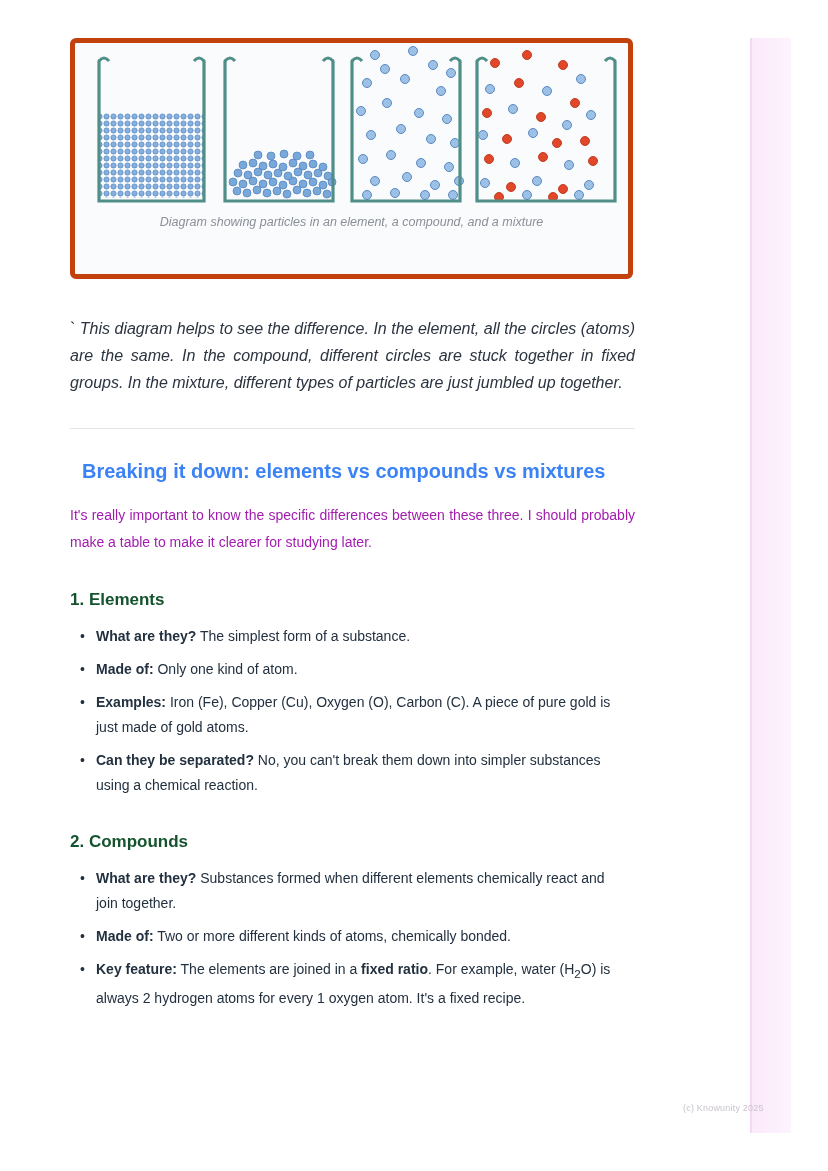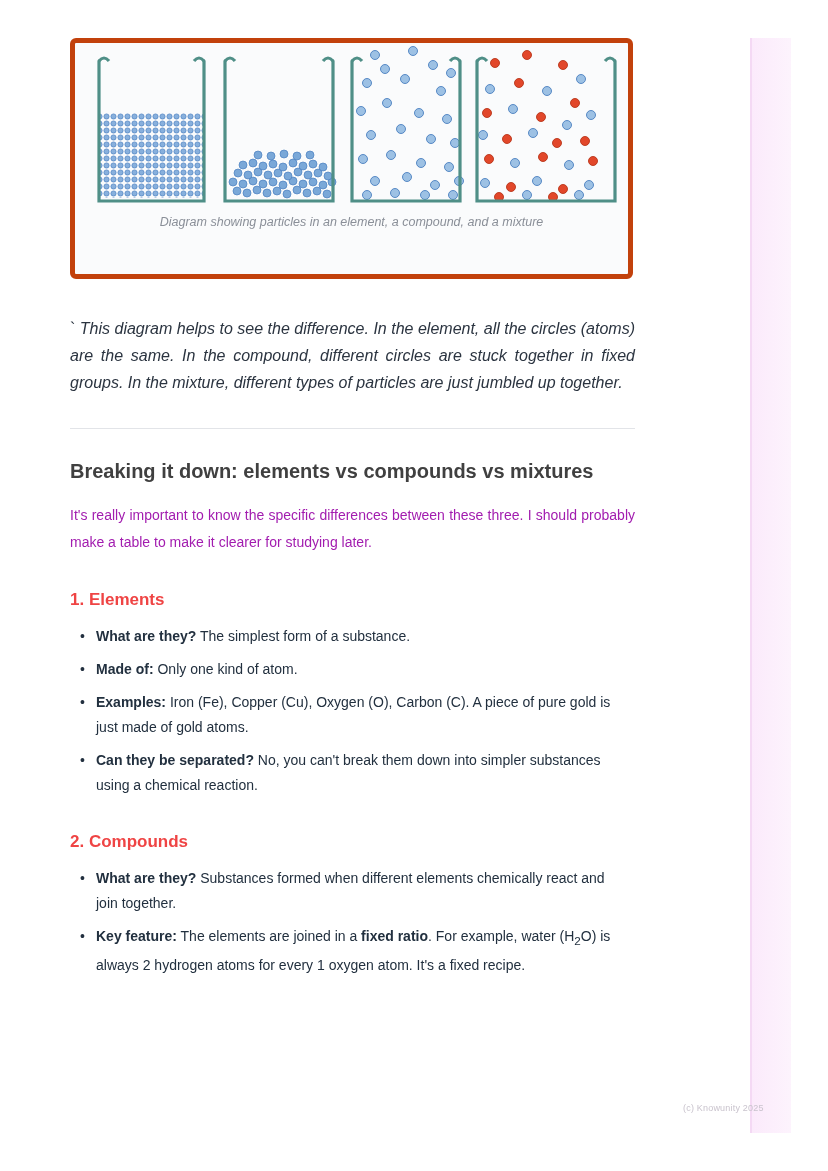"Breaking it down: elements vs" h2.section-title { color: #404040 -> #3b82f6; margin: 28px 0 0 0 -> 28px 0 0 12px }
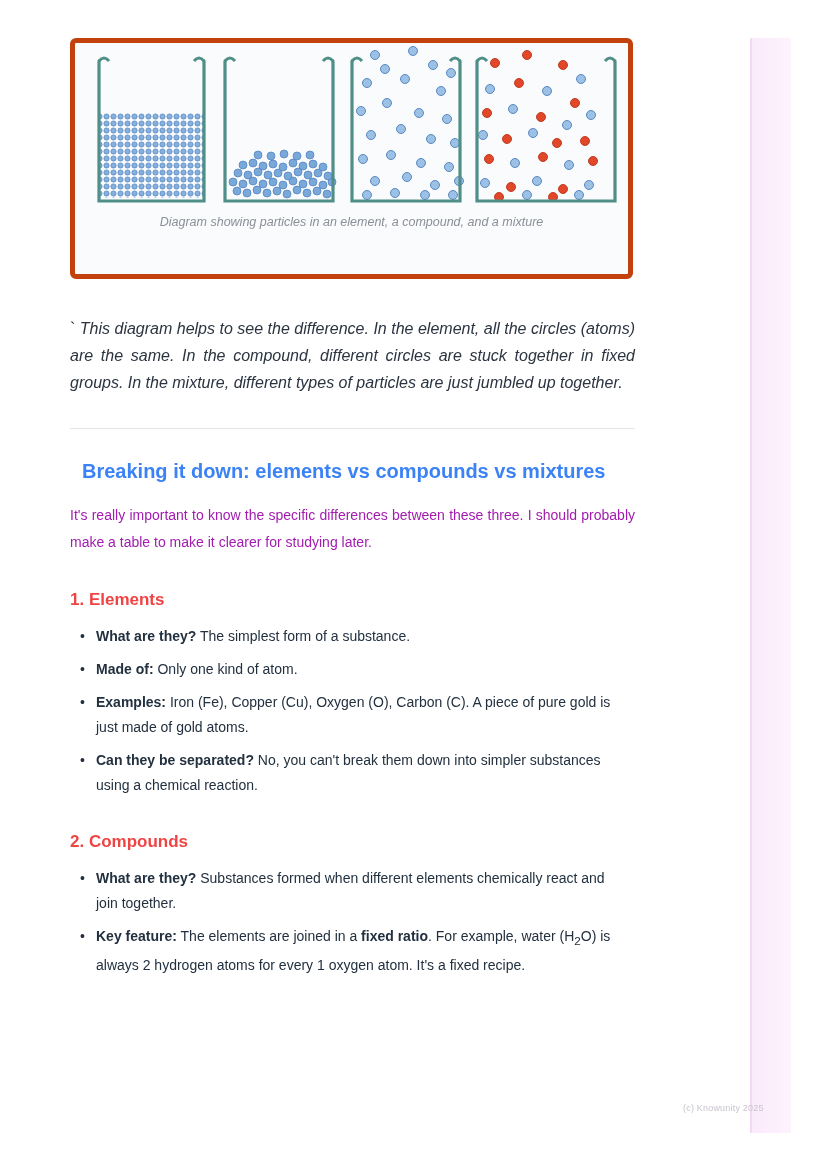"1. Elements" h3.sub-title { color: #ef4444 -> #14532d }
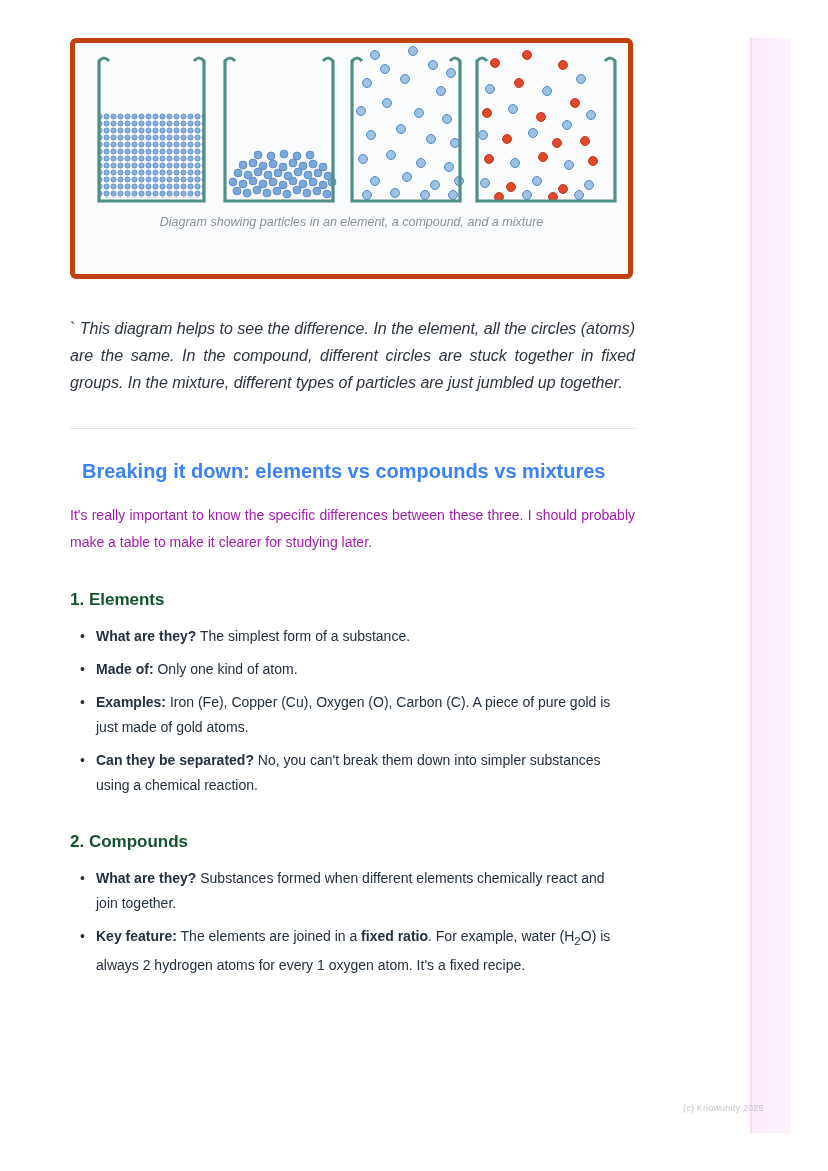"Made of: Two or more" li { html: none -> <li><span>Made of:</span><span> Two or more different kinds of atoms, chemically bonded.</span></li> }
